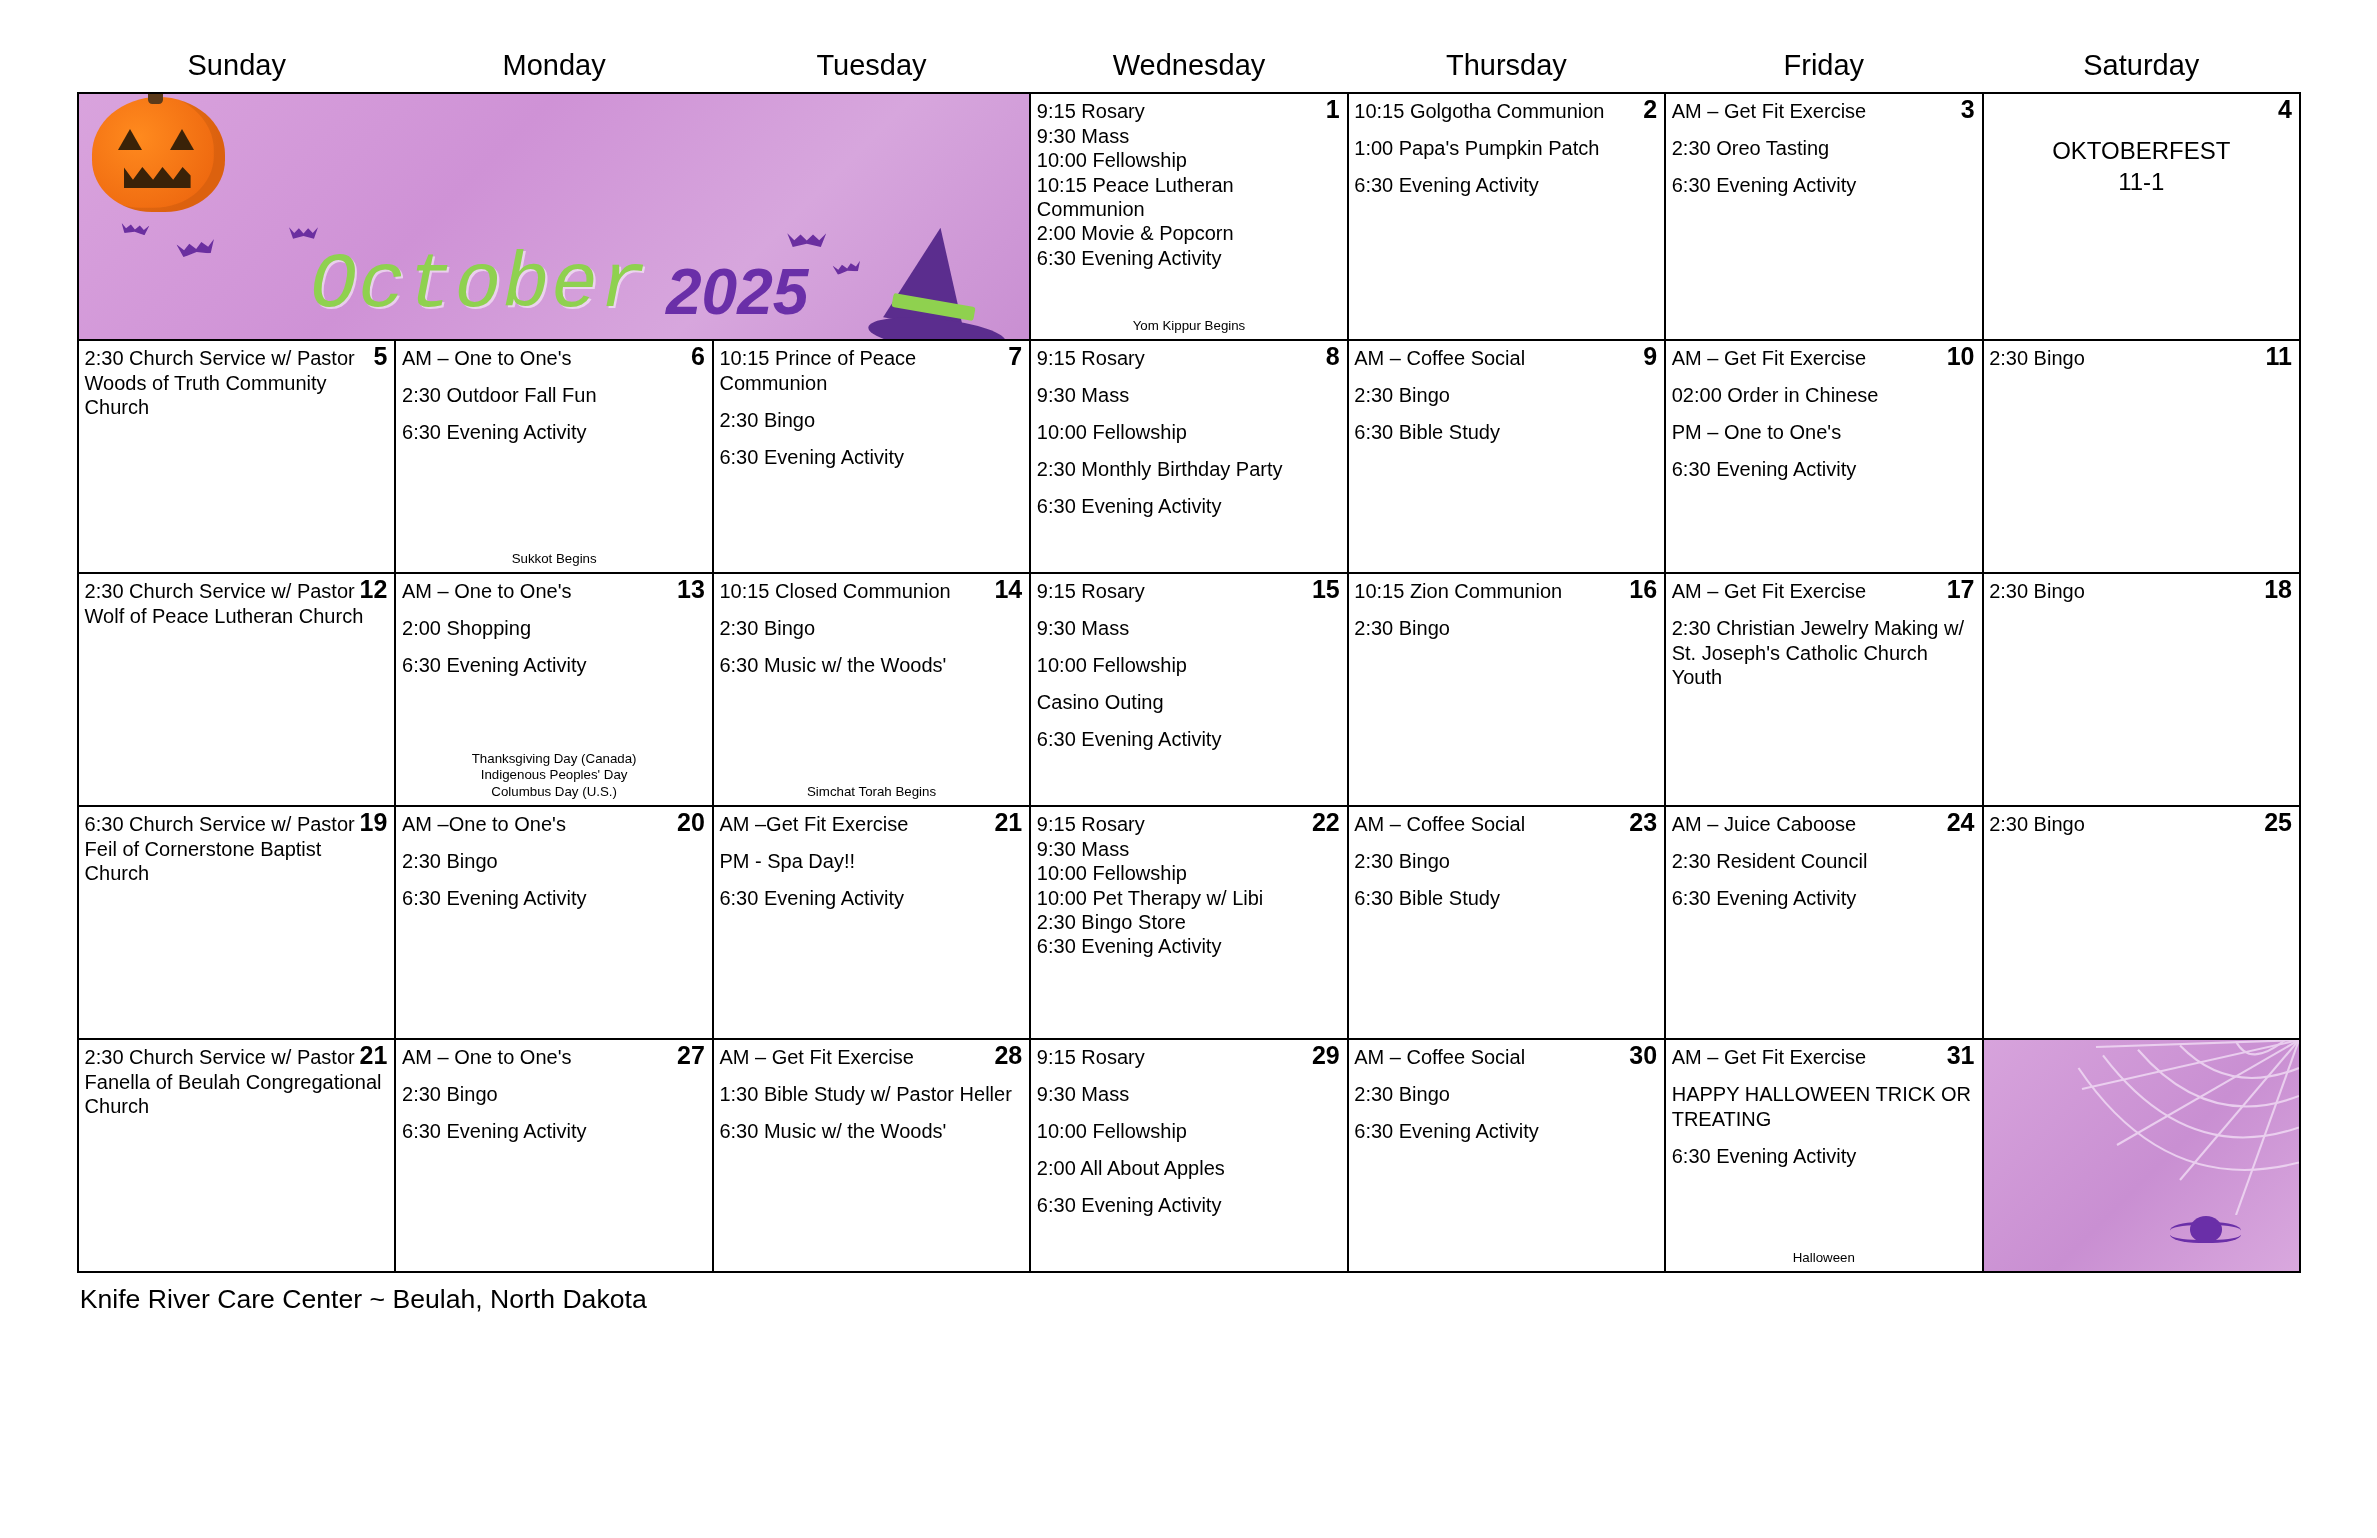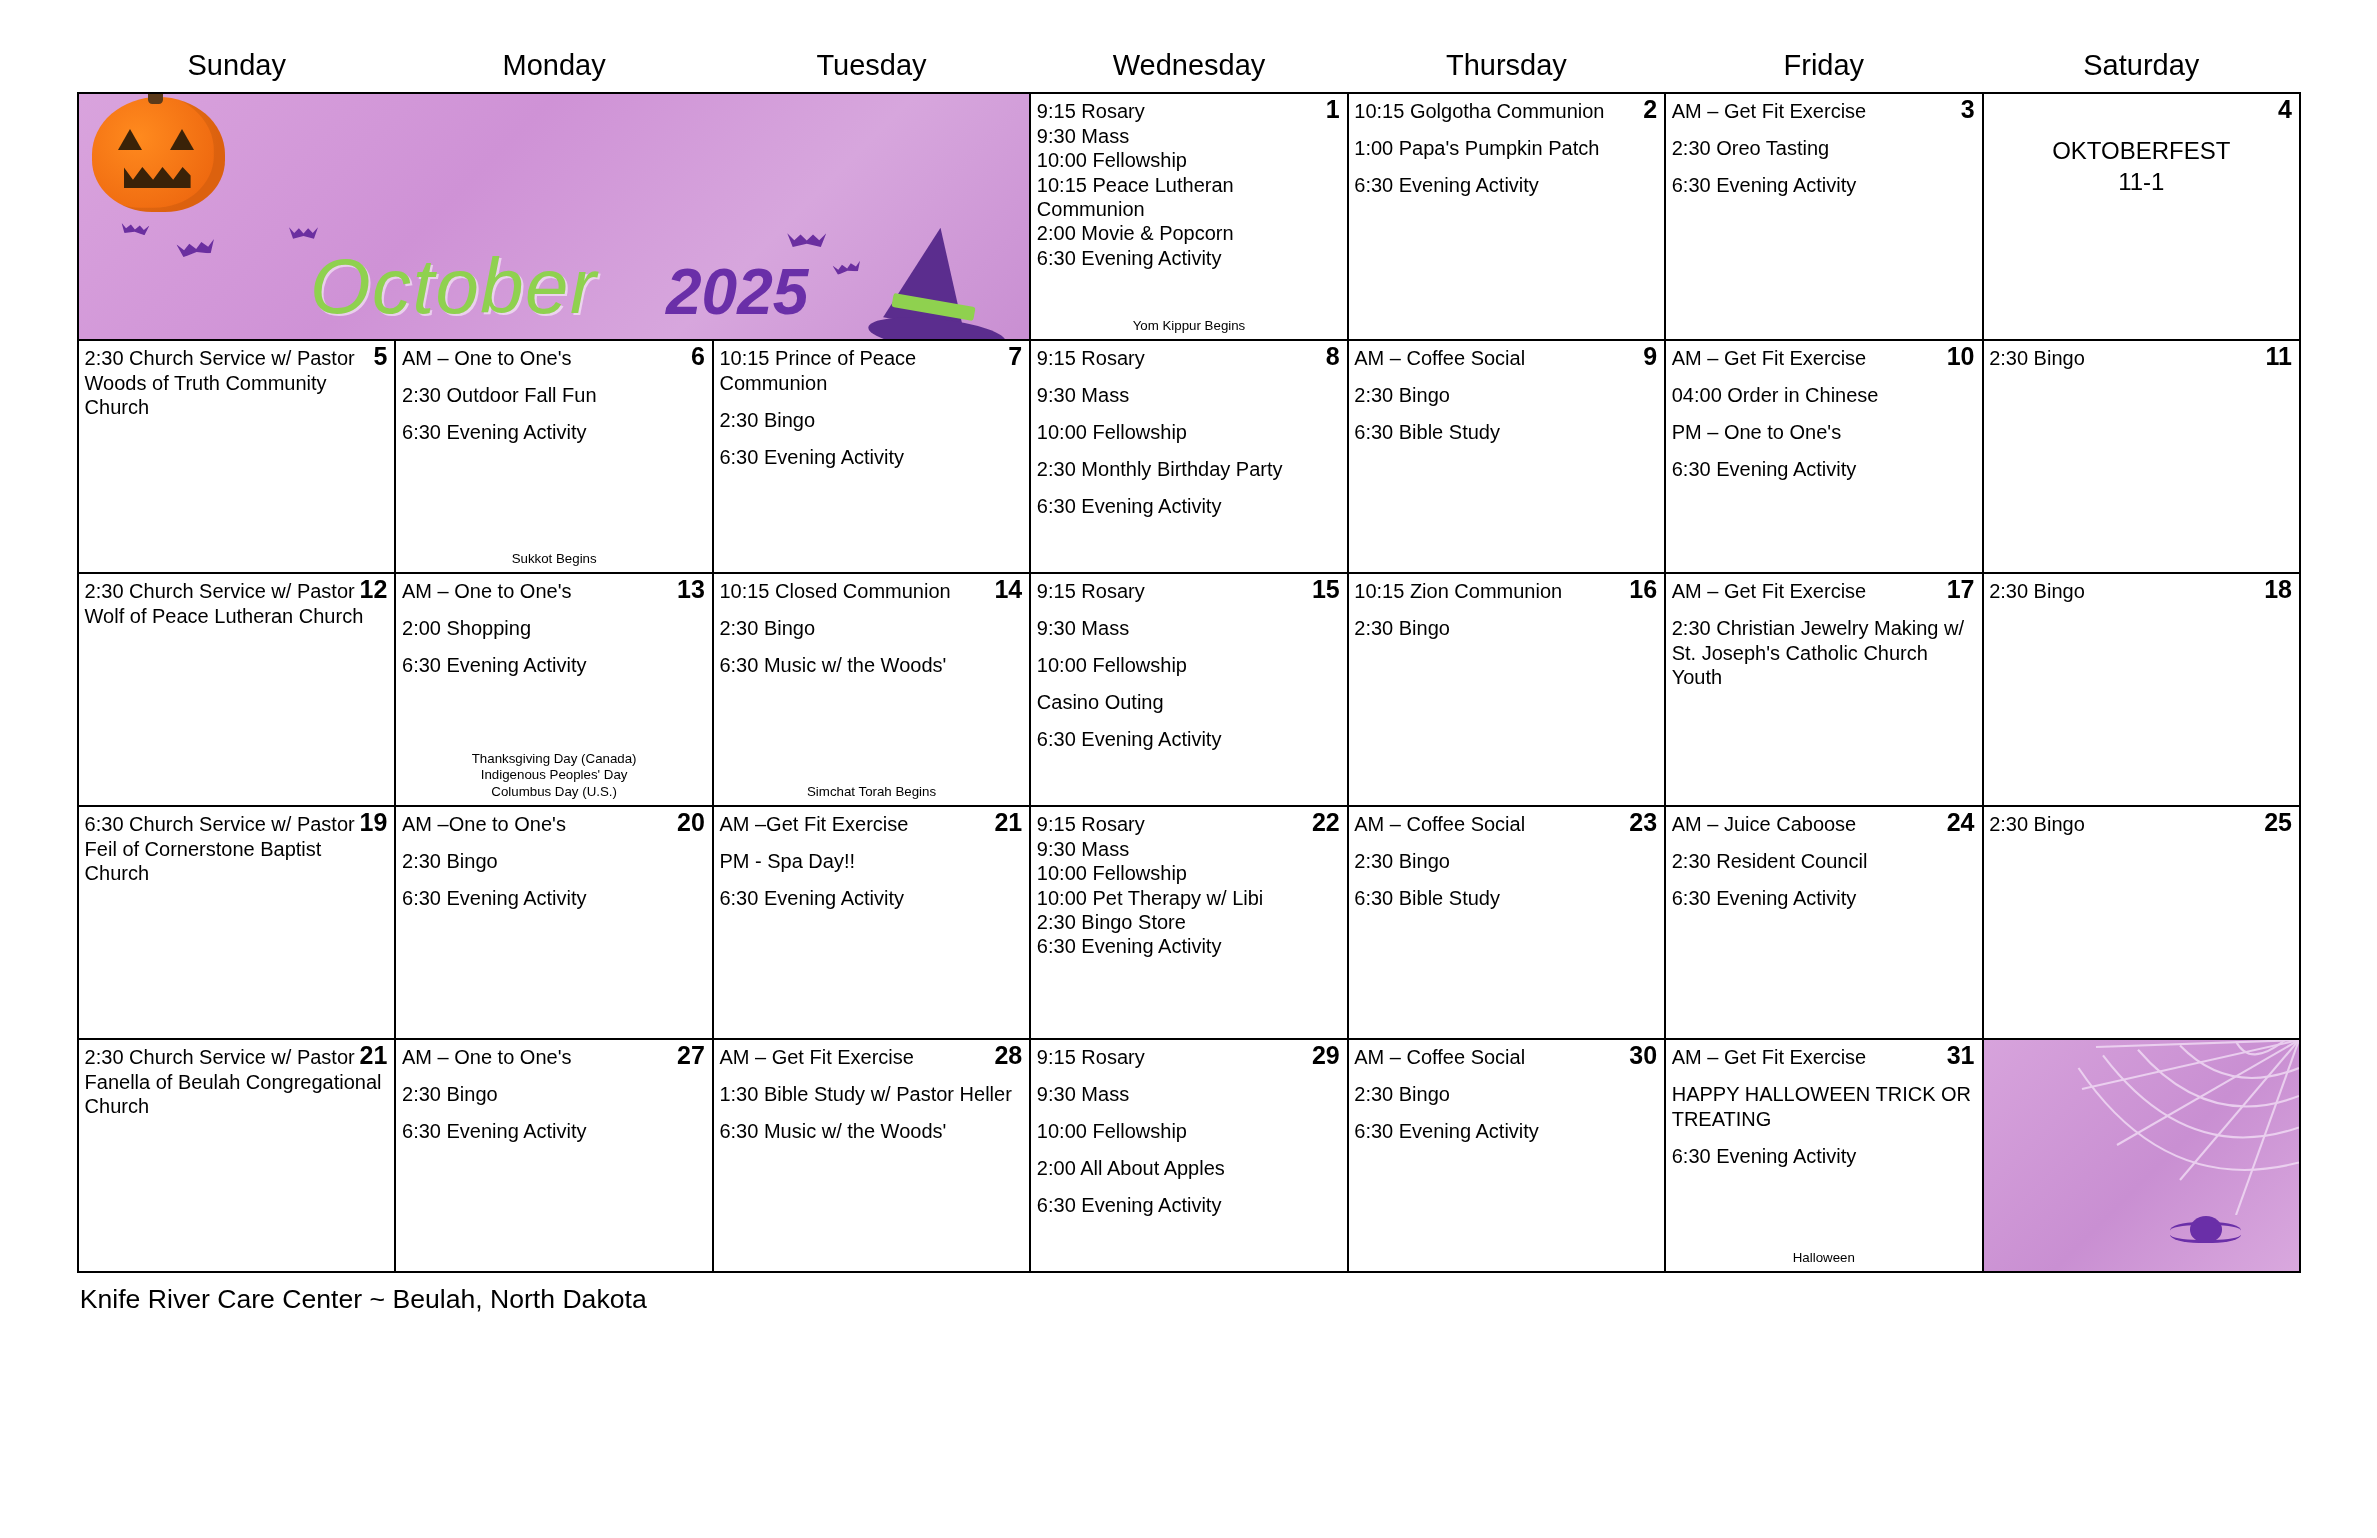"October" .month-name { font-family: Liberation Sans, sans-serif -> Liberation Mono, monospace }
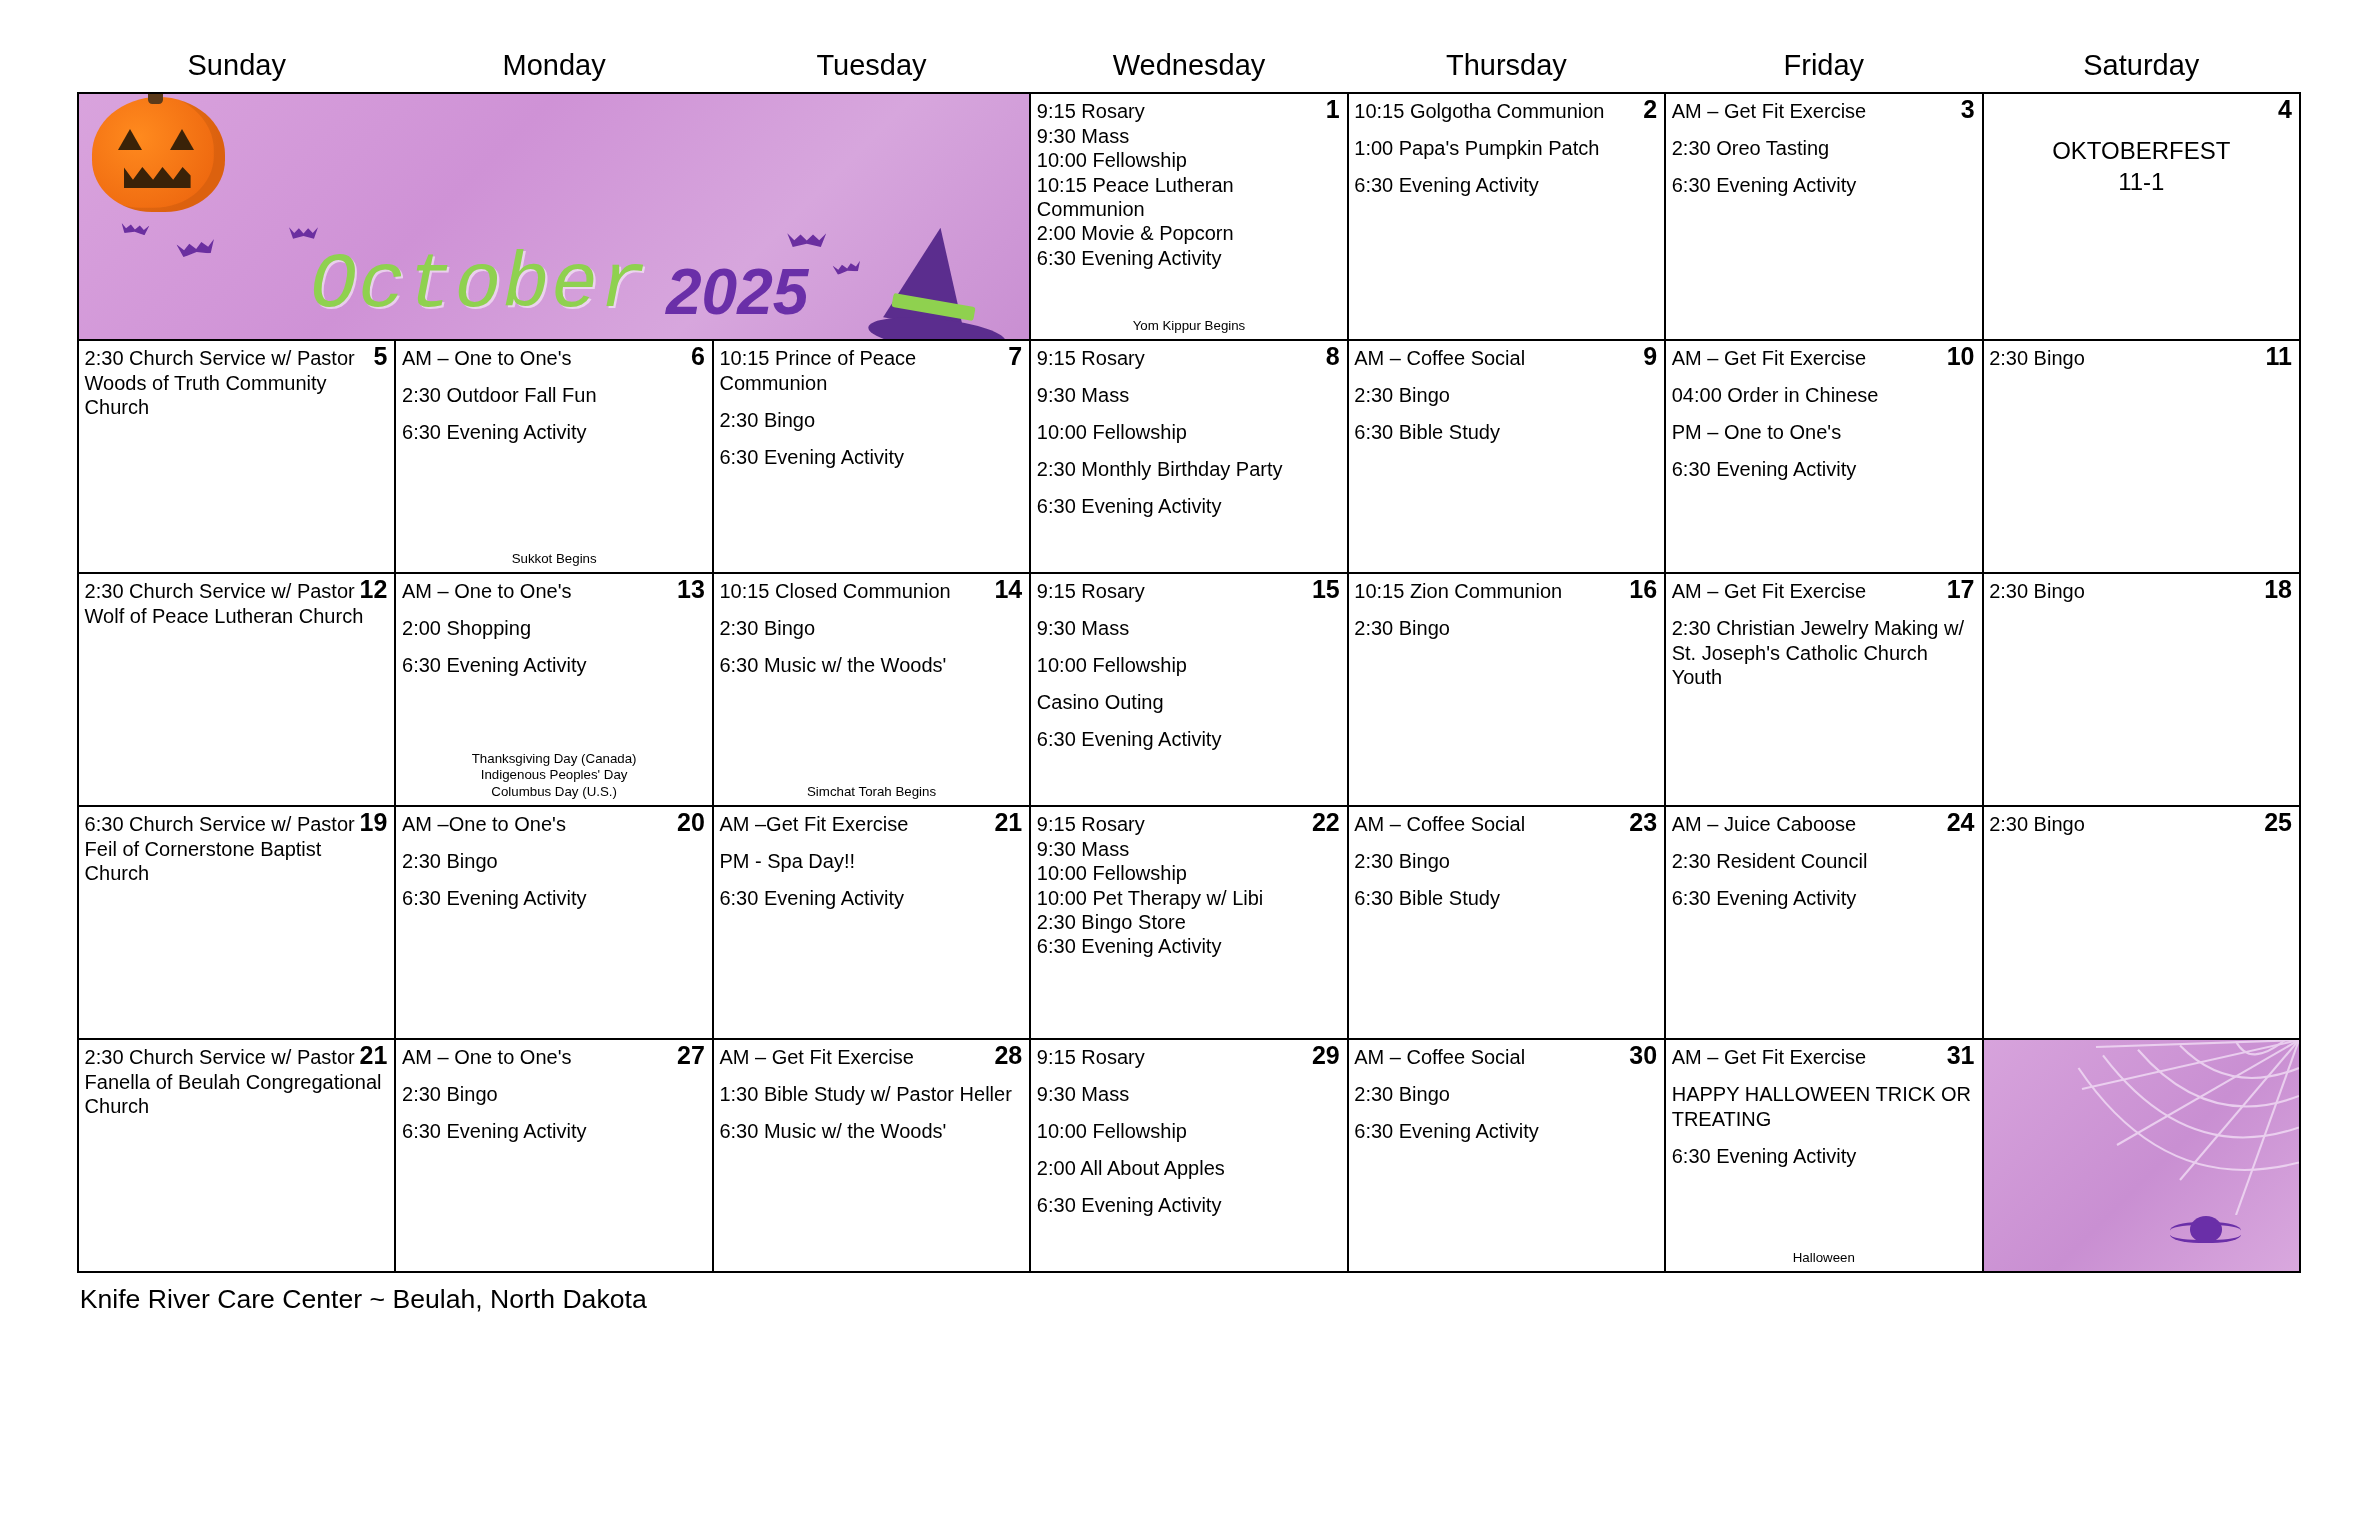"04:00 Order in Chinese" div.ev { text: 04:00 -> 02:00 }
